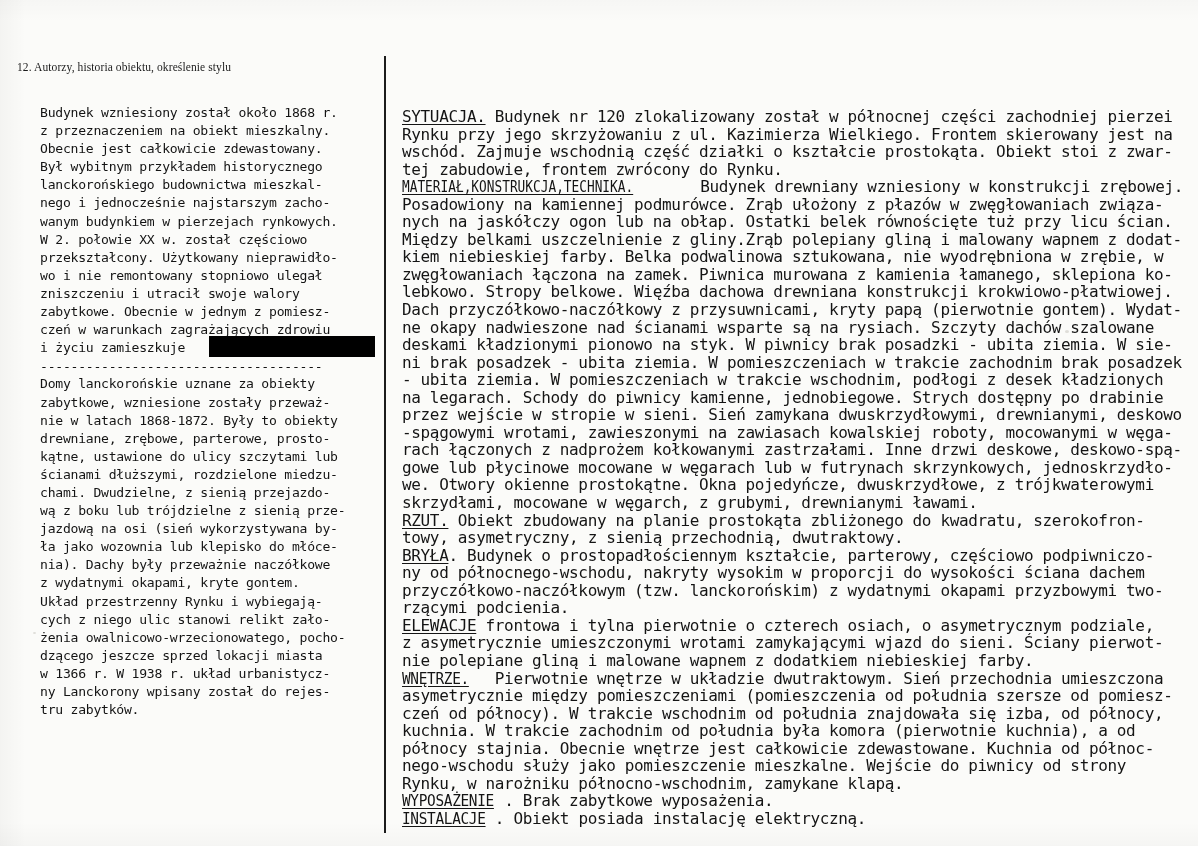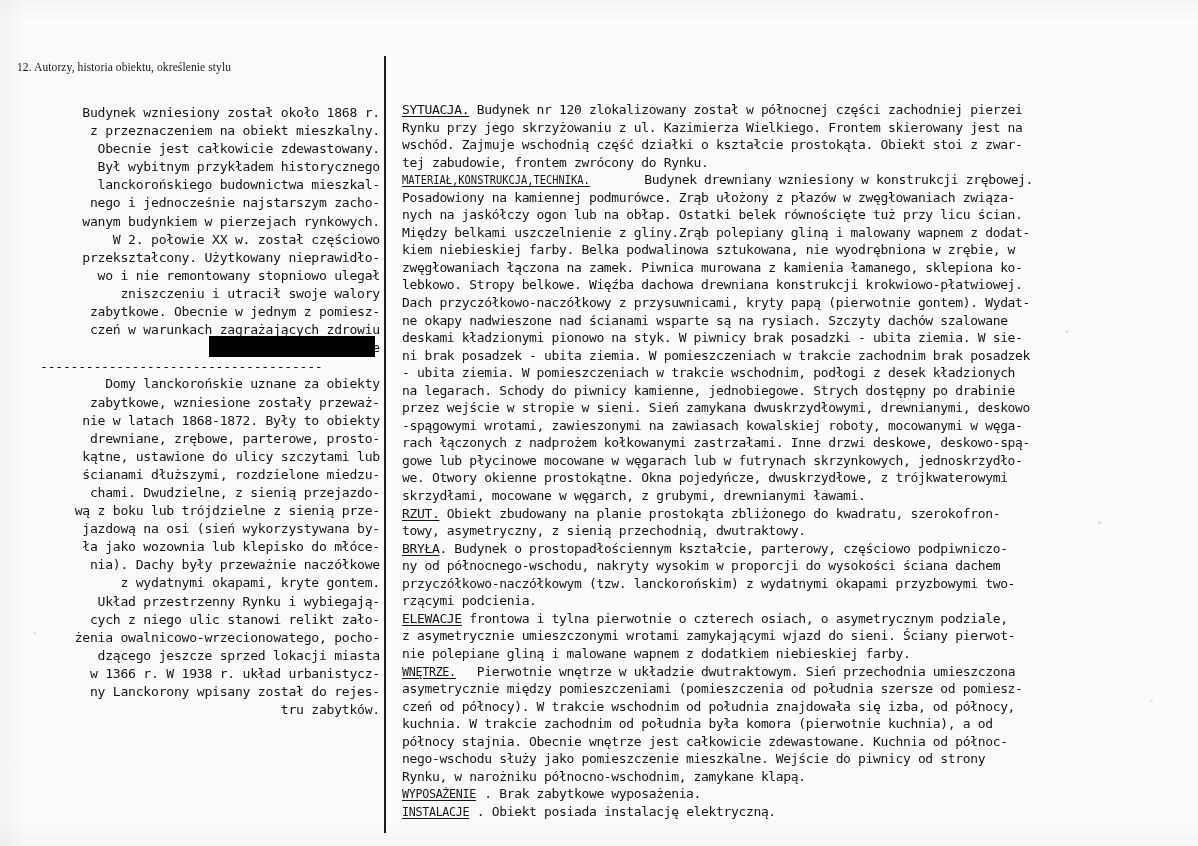"Budynek wzniesiony został około 1868" #col-left { text-align: right -> none }
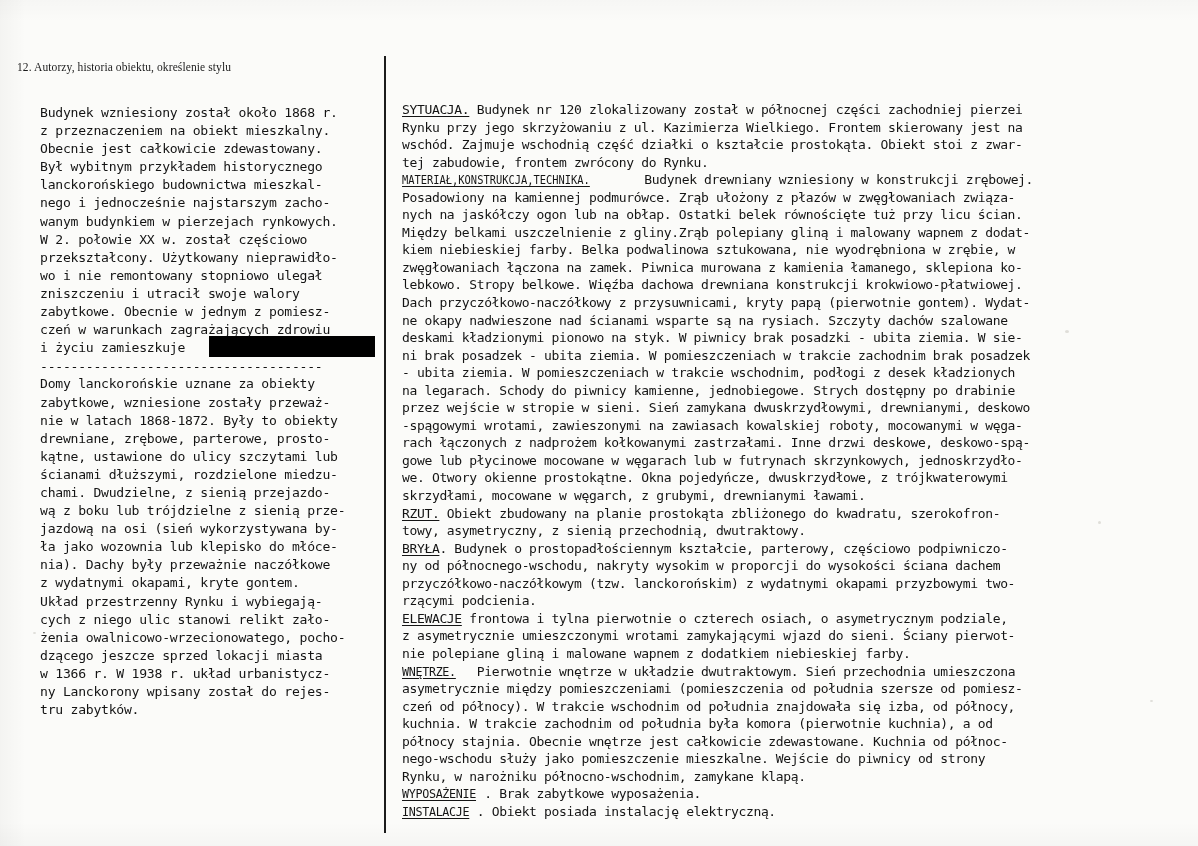"SYTUACJA. Budynek nr 120 zlokalizowany" #col-right { font-size: 13px -> 16px; top: 101px -> 108px }
